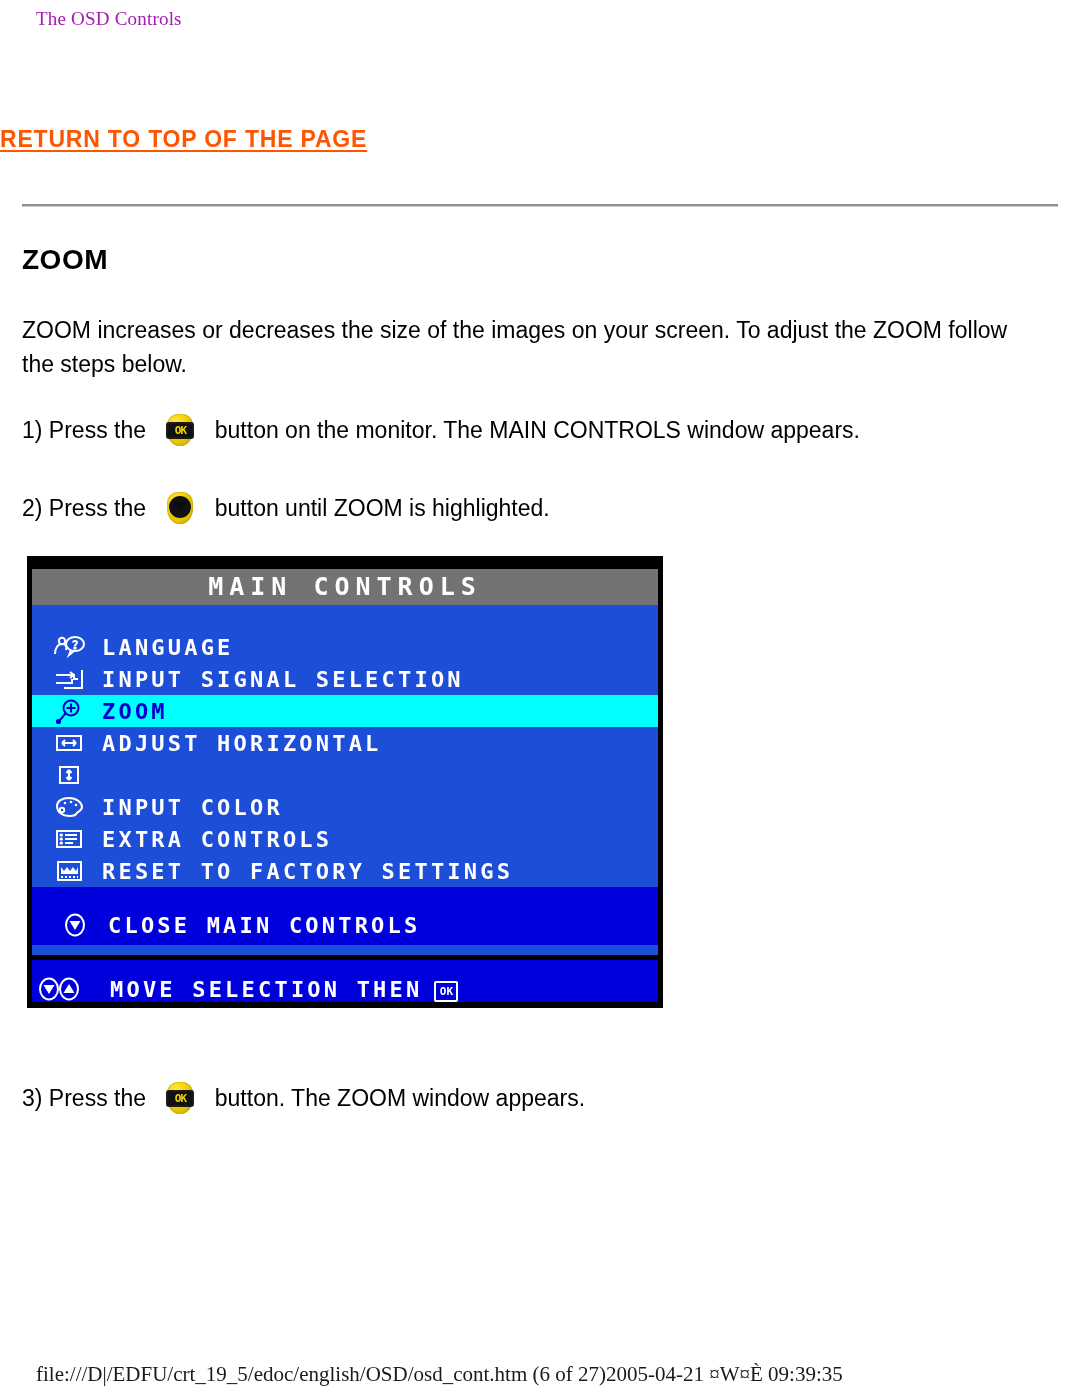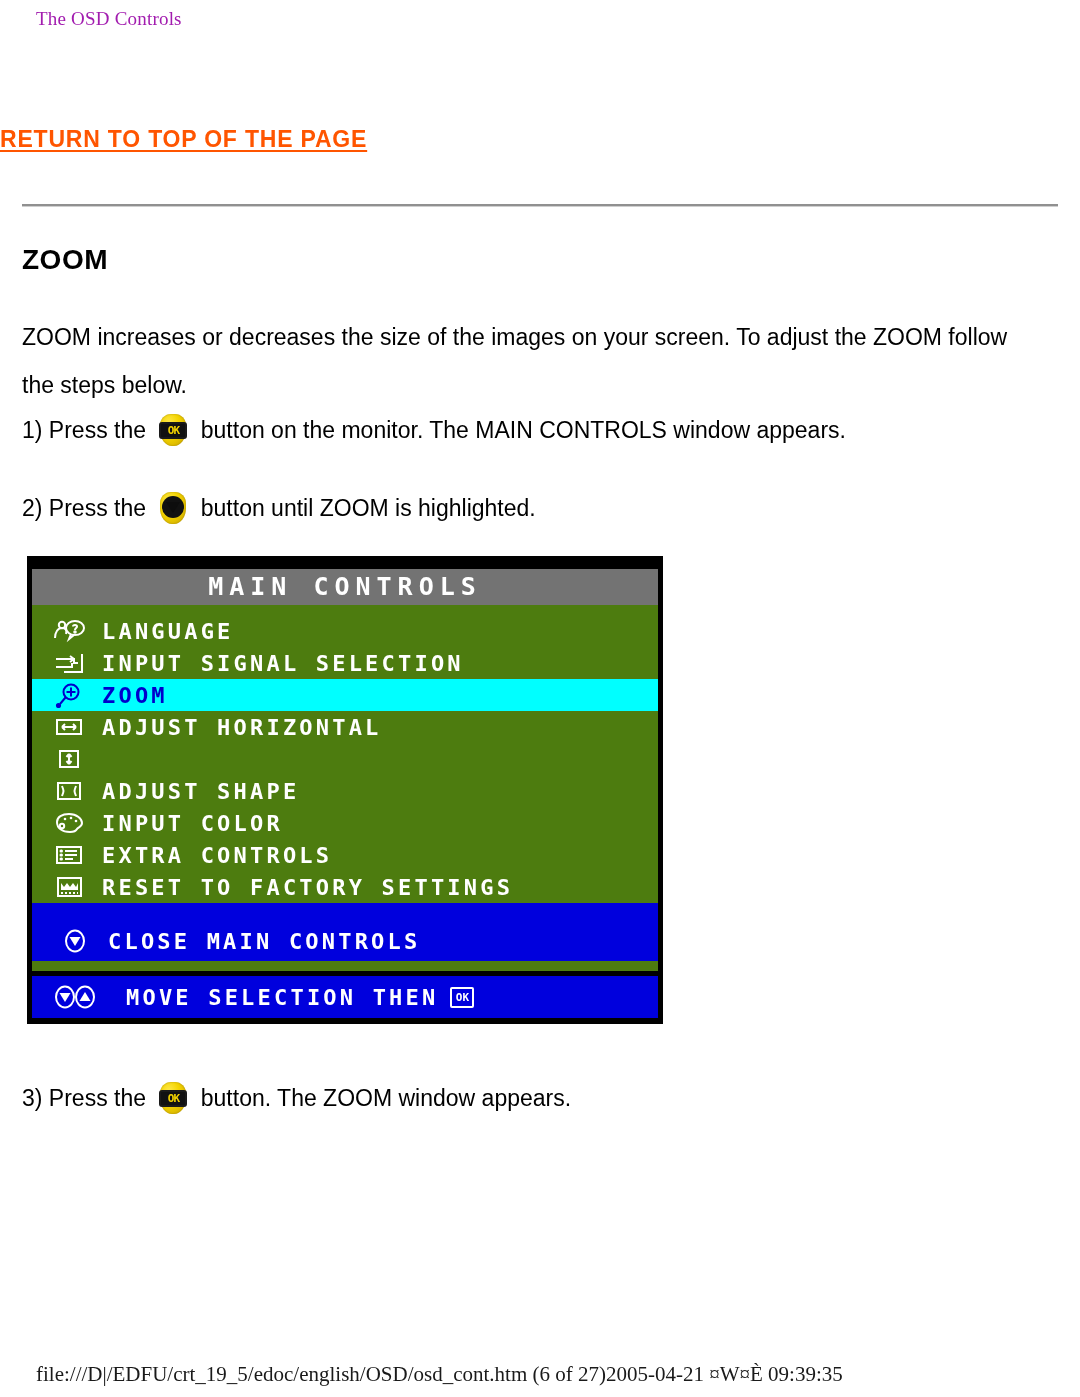"ZOOM increases or decreases the" .body-text { line-height: 48px -> 34px }
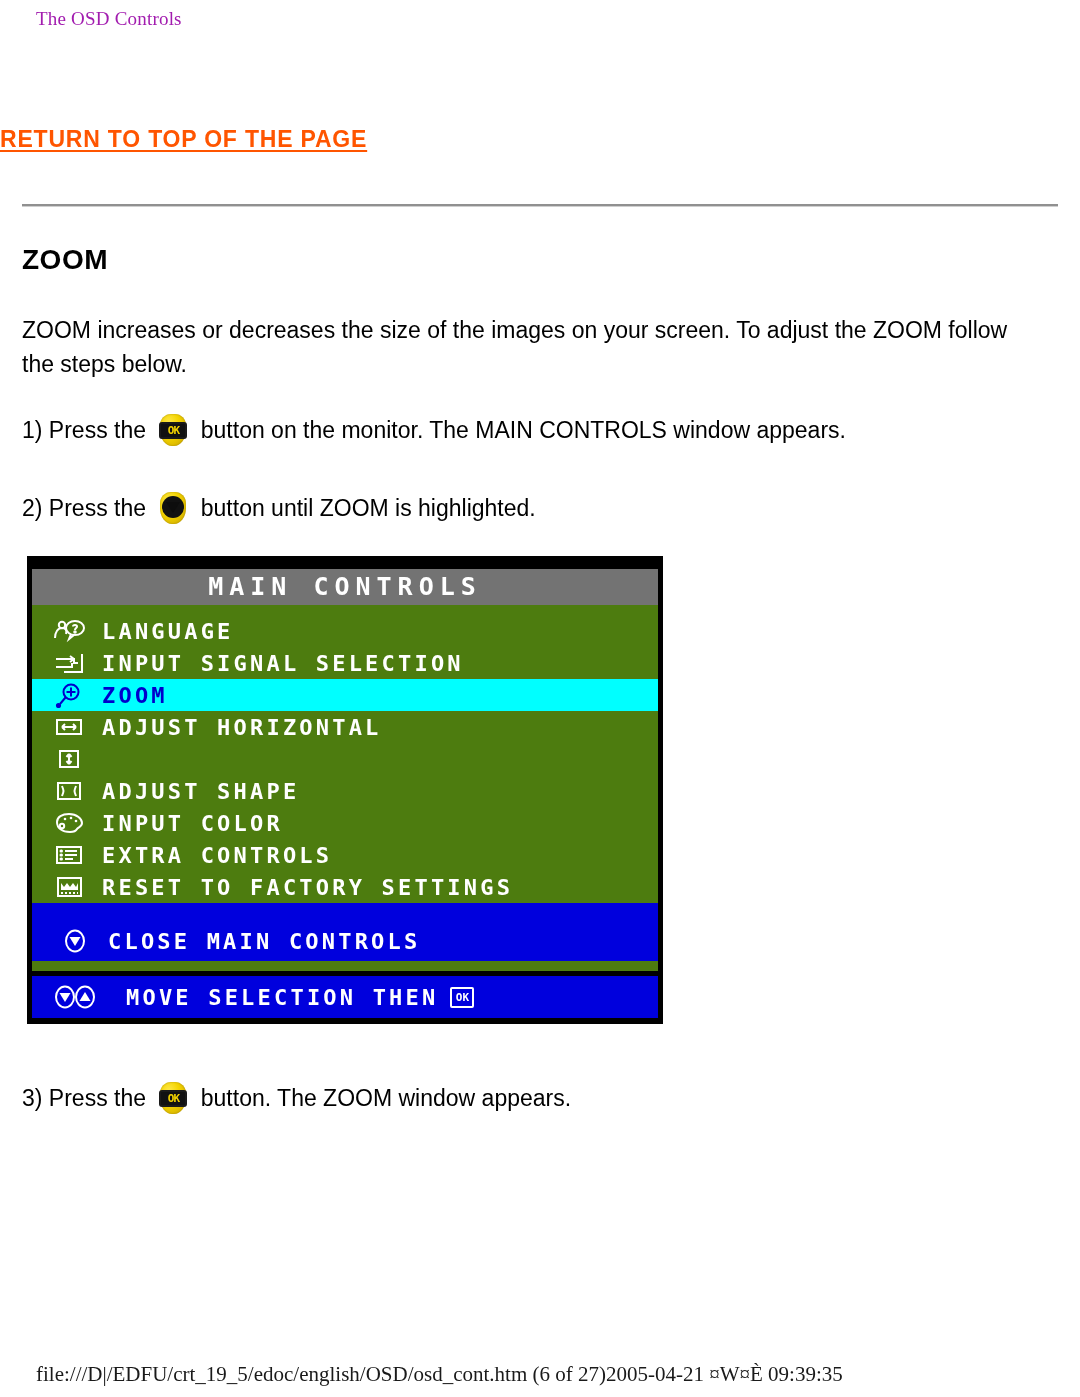"1) Press the" .step { gap: none -> 7px }
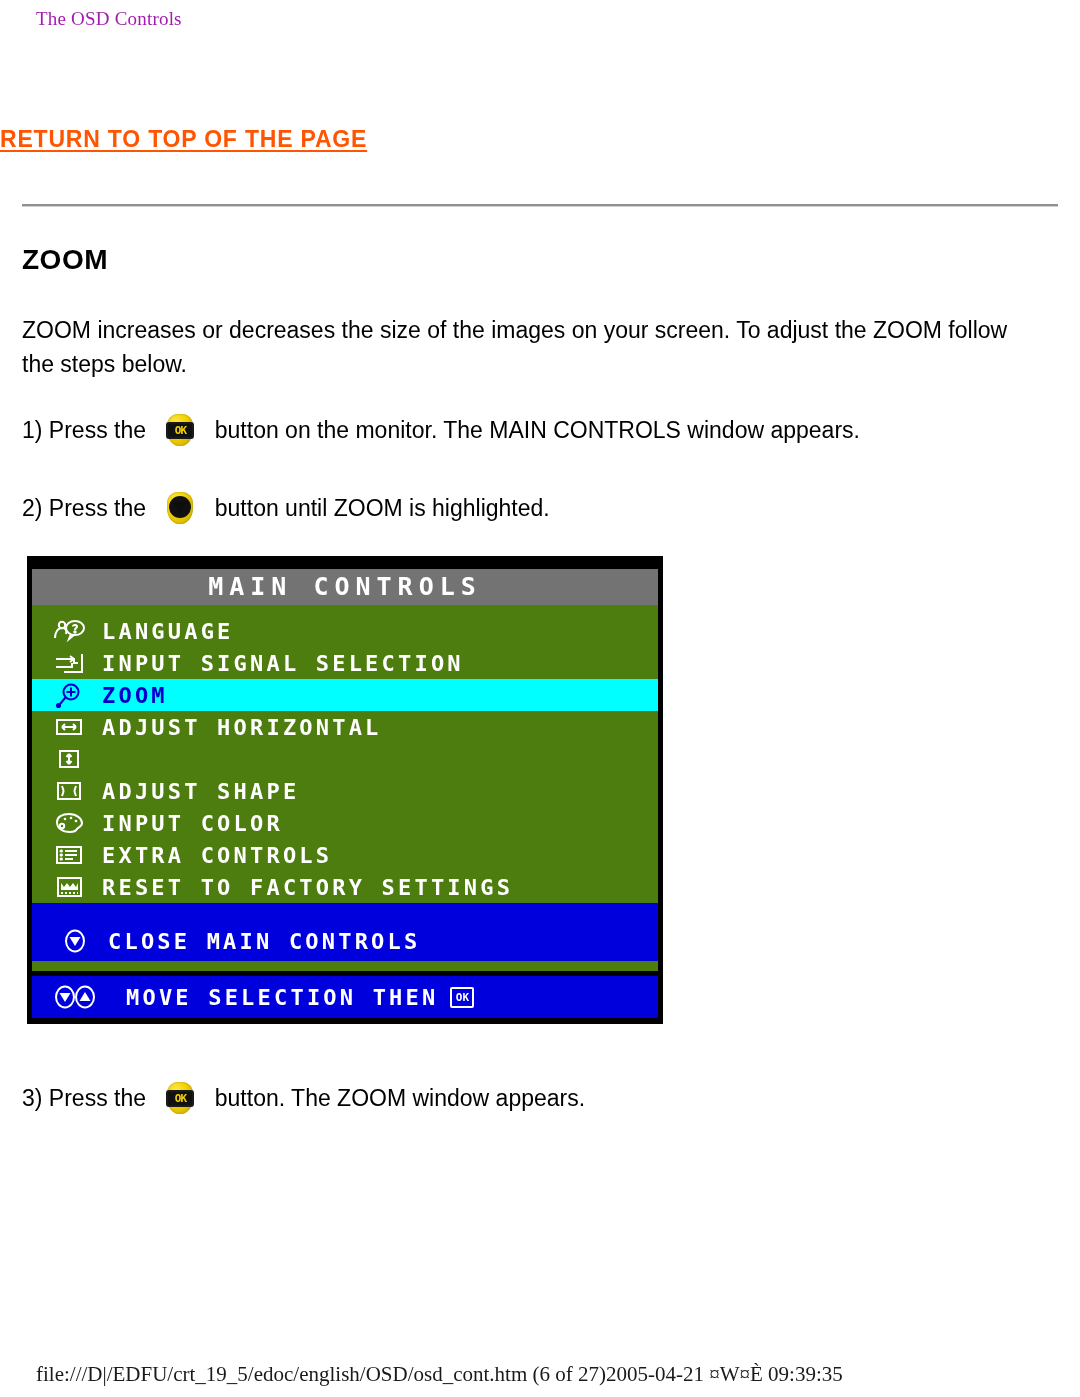"LANGUAGE" .osd-body { background: #4d7c0f -> #1d4ed8; padding: 10px 0 10px 0 -> 26px 0 10px 0 }
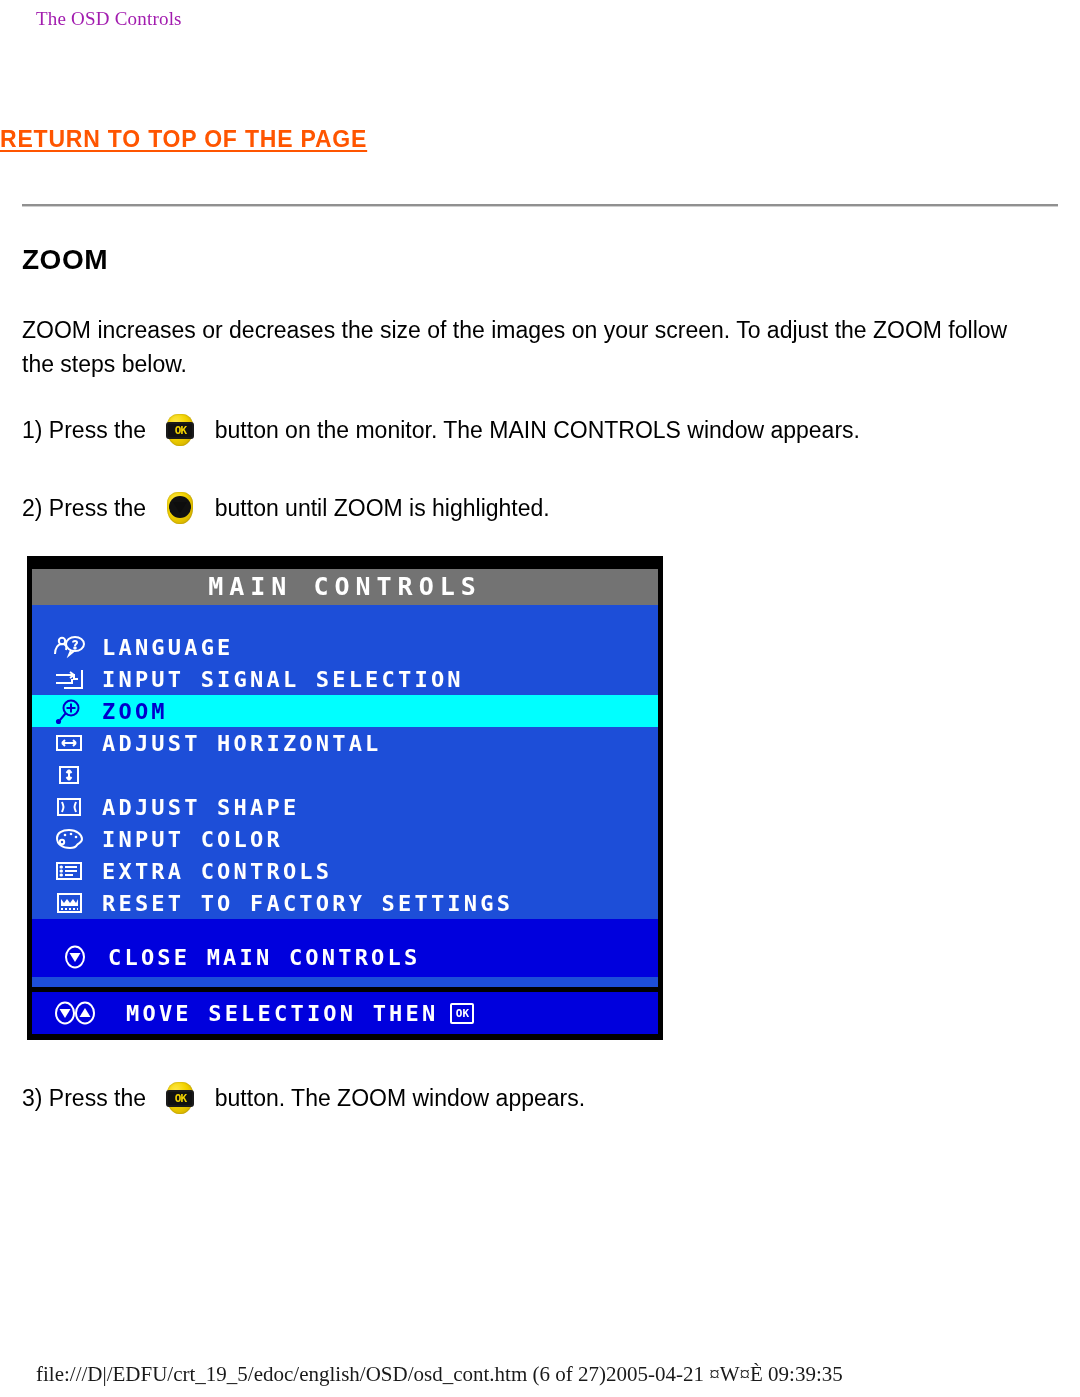"ADJUST SHAPE" div.osd-row { html: <div> <span> <svg> <rect></rect> <path></path> </svg> </span> <span>ADJUST SHAPE</span> </div> -> none }
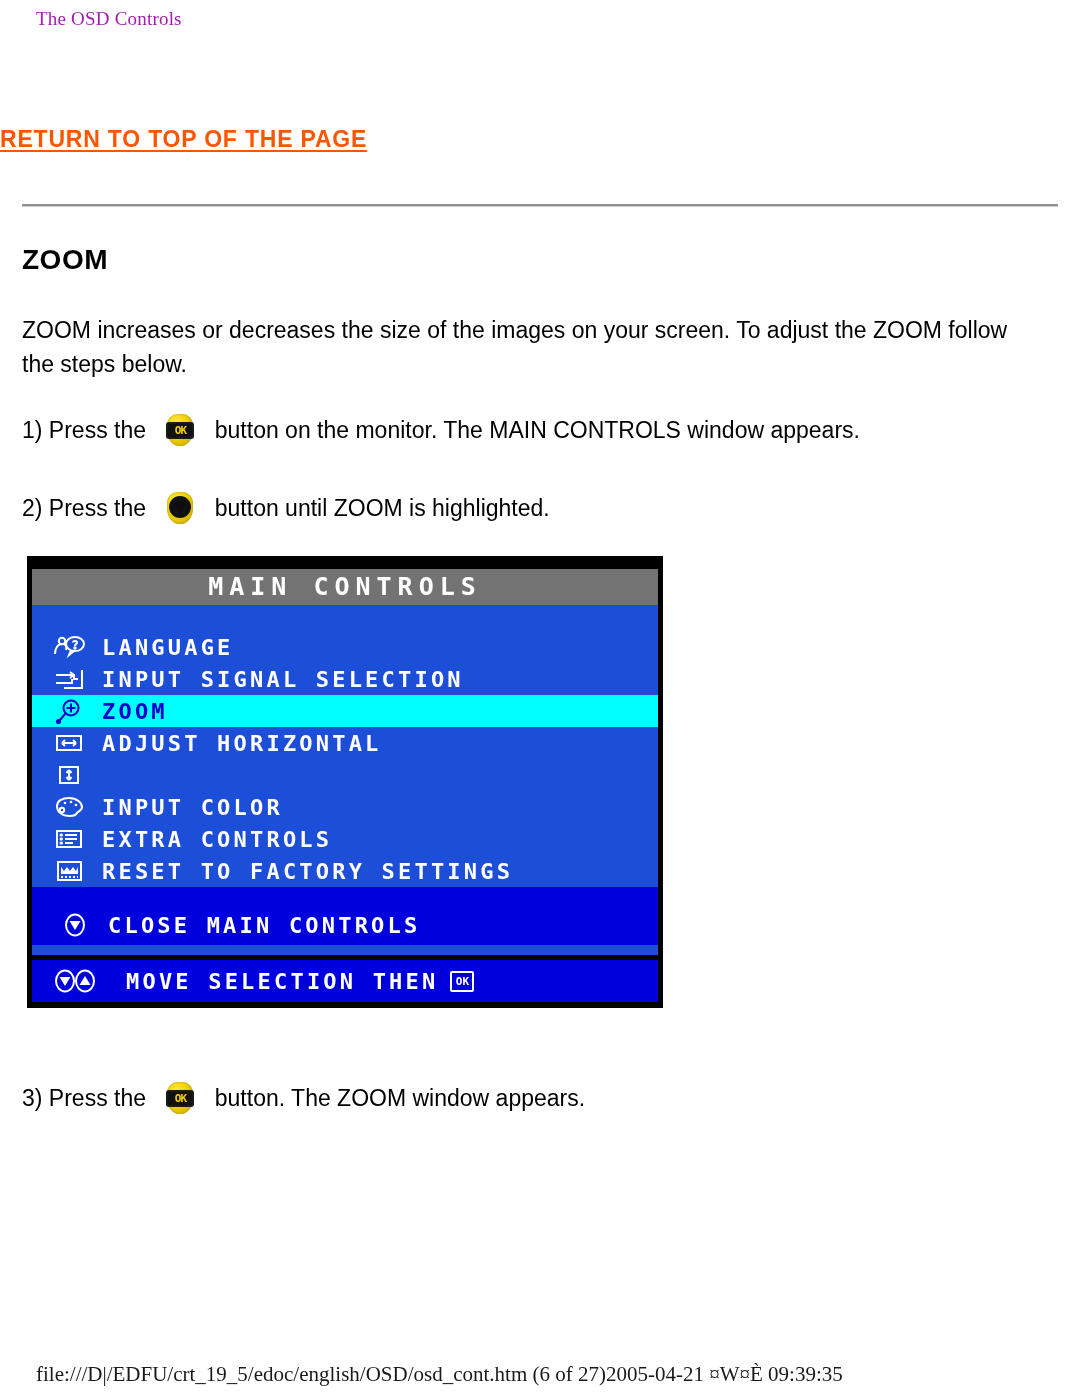"MOVE SELECTION THEN" .osd-footer { align-items: center -> flex-end; padding-left: 16px -> none }
